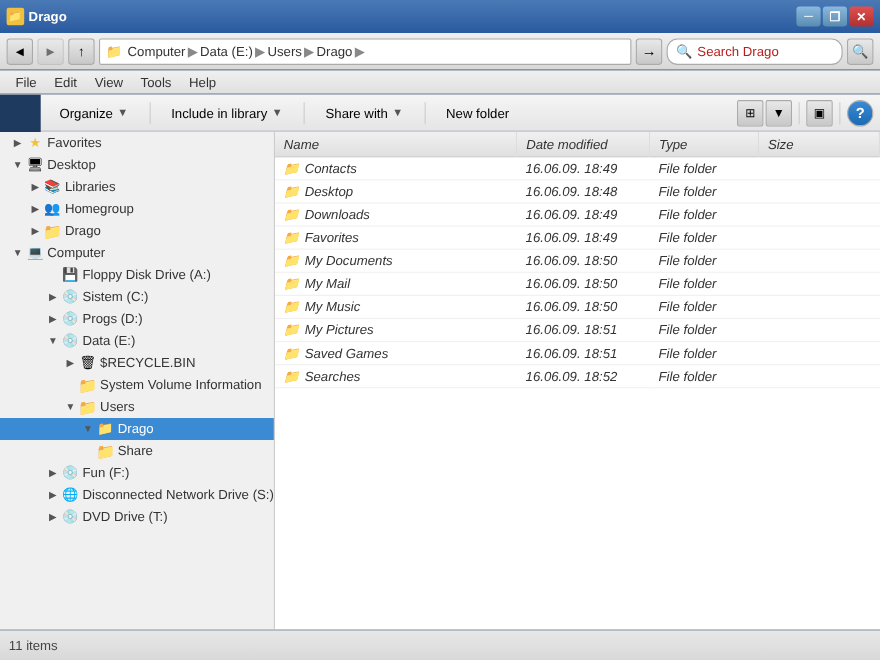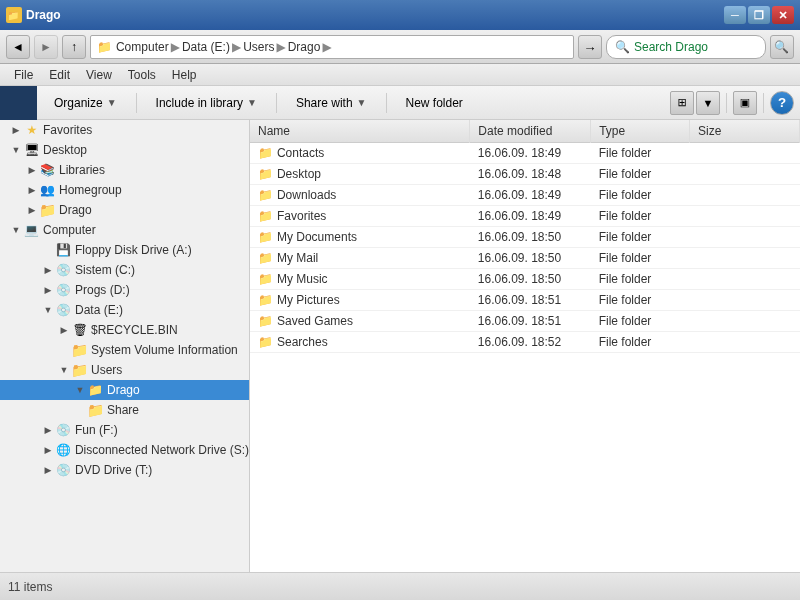"Search Drago" span { color: #15803d -> #b91c1c }
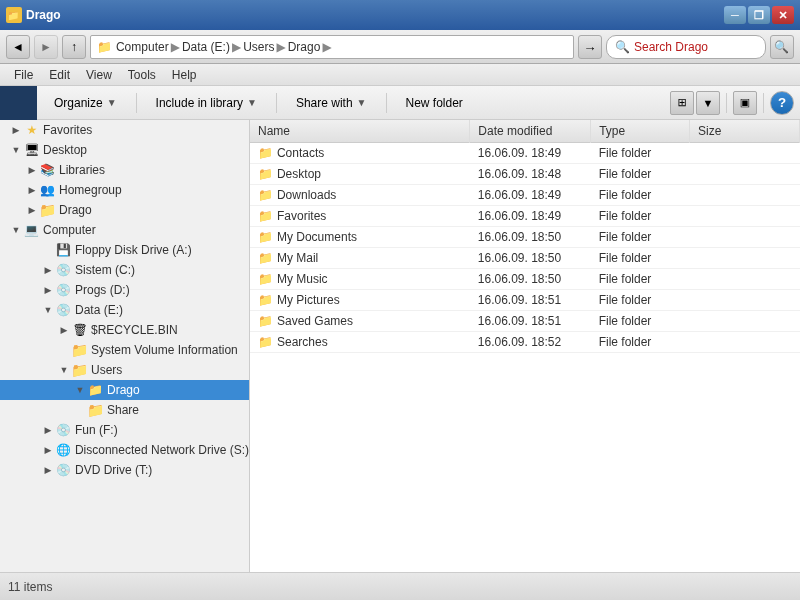"Name" .right-panel { font-style: none -> italic }
